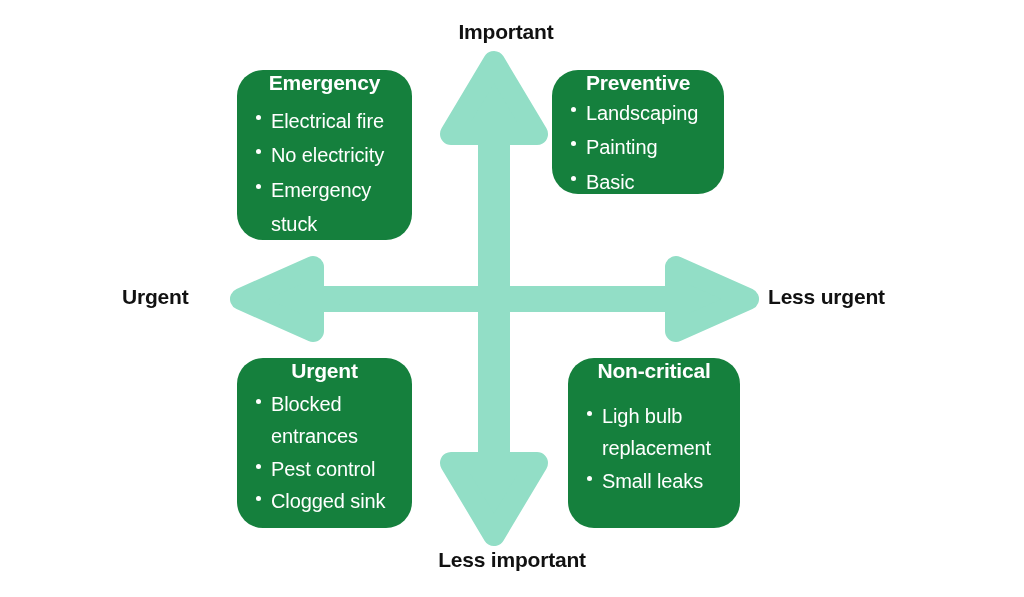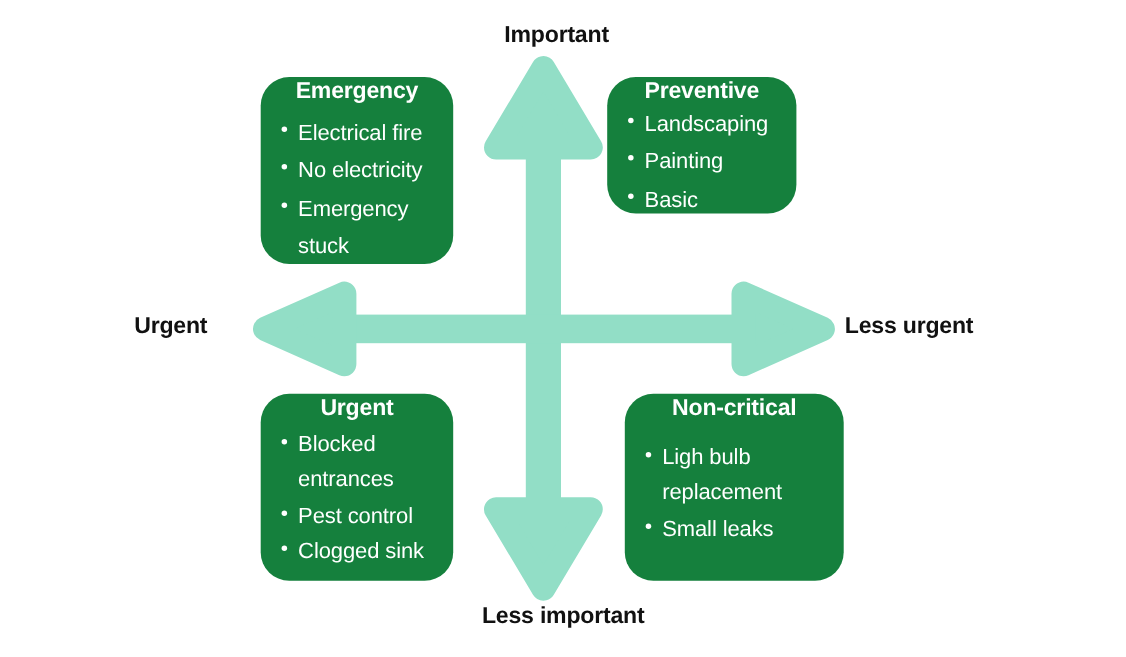"Non-critical" #card-noncritical { width: 199px -> 172px }
